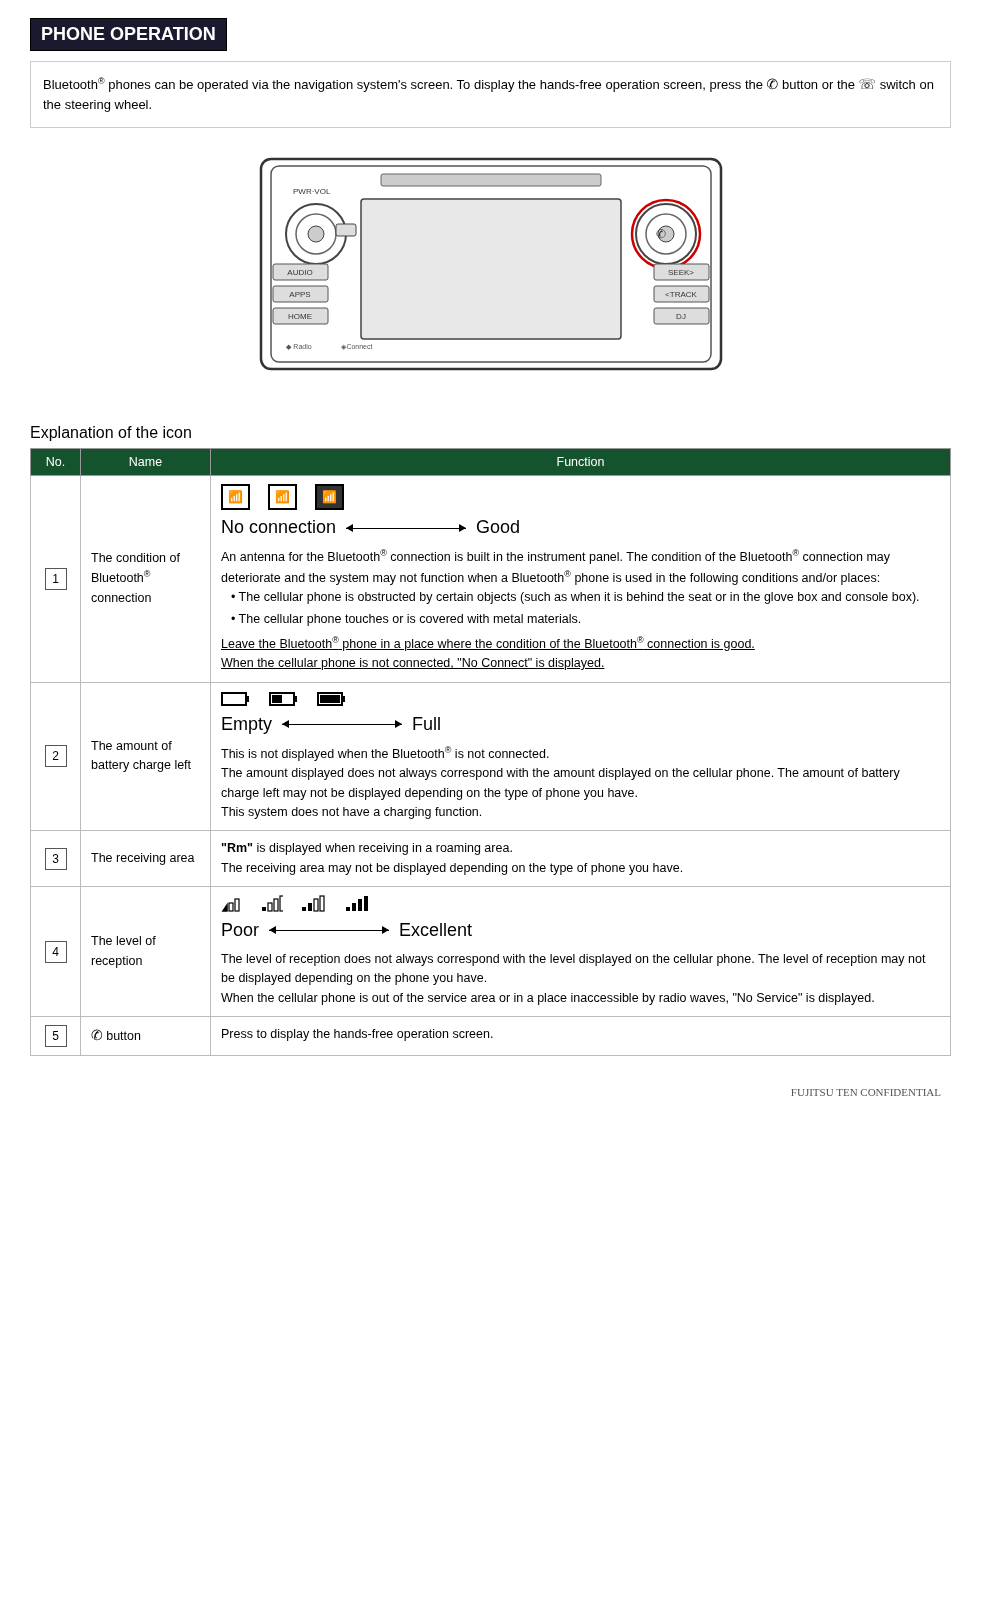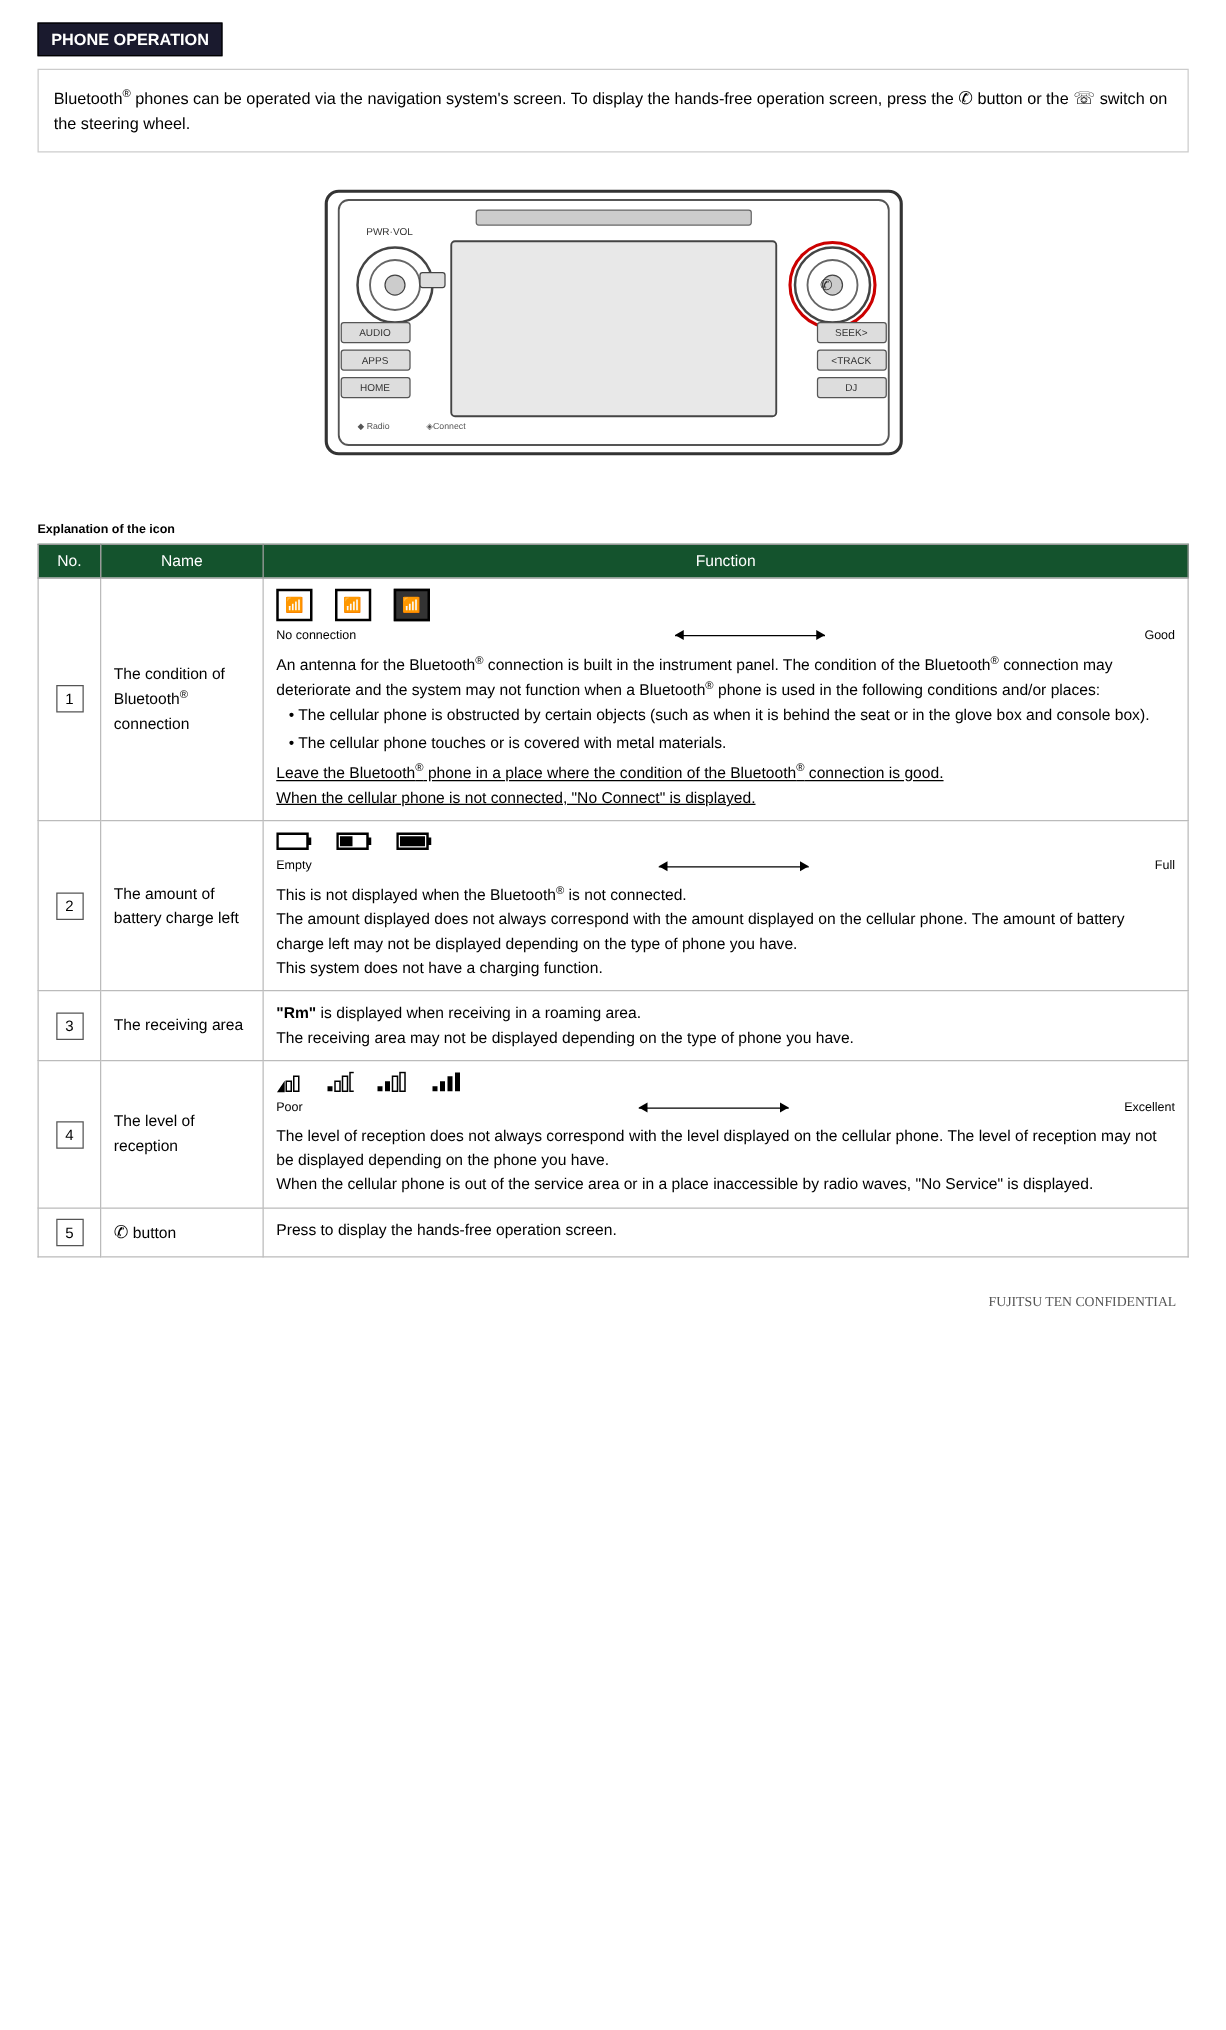"PHONE OPERATION" .page-title-bar { font-size: 13px -> 18px }
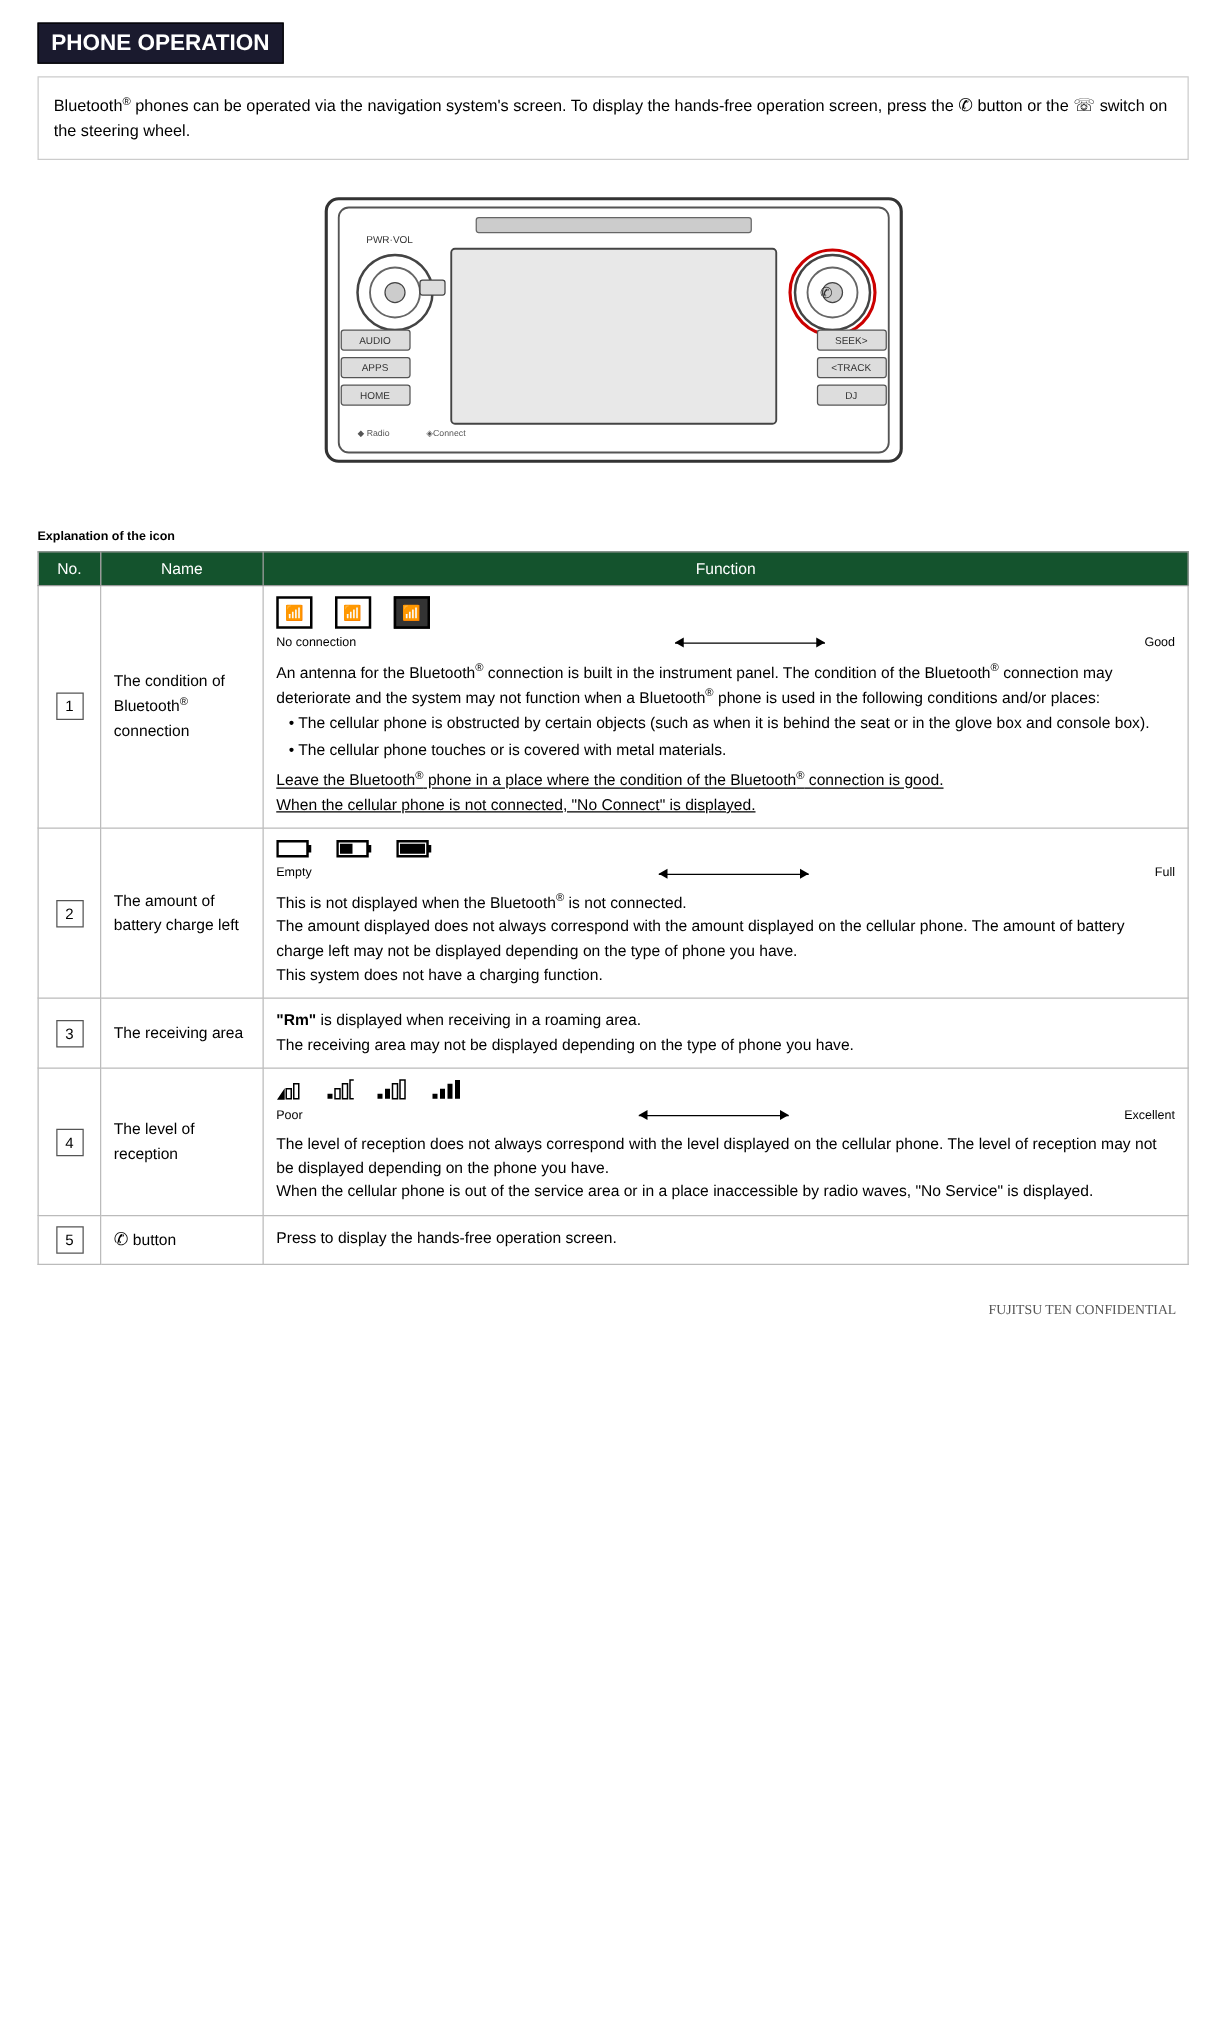"Explanation of the icon" .explanation-label { font-size: 10px -> 16px; font-weight: bold -> normal }
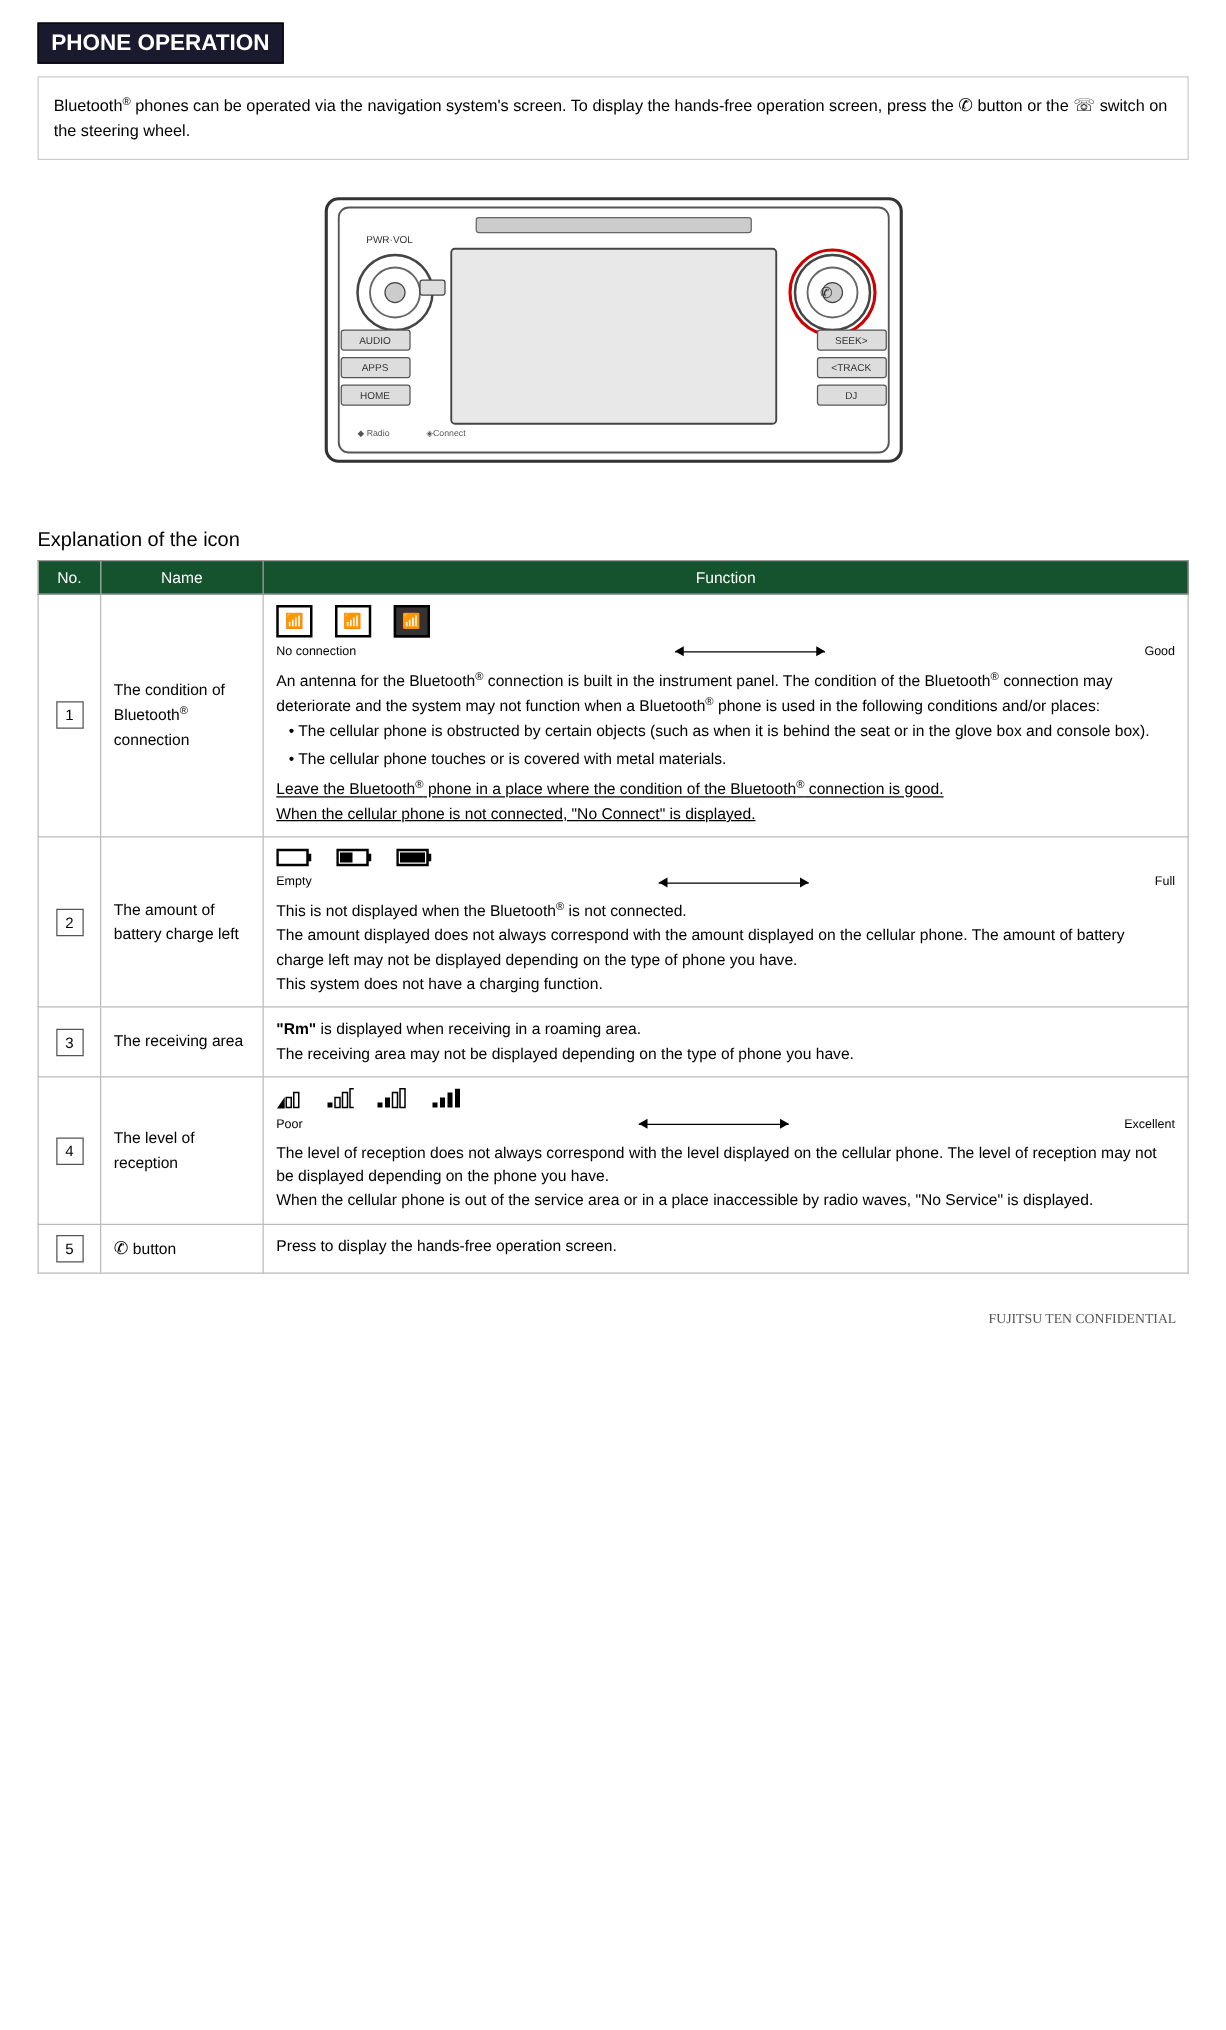"No connection" .arrow-row { font-size: 10px -> 18px; justify-content: space-between -> none }
